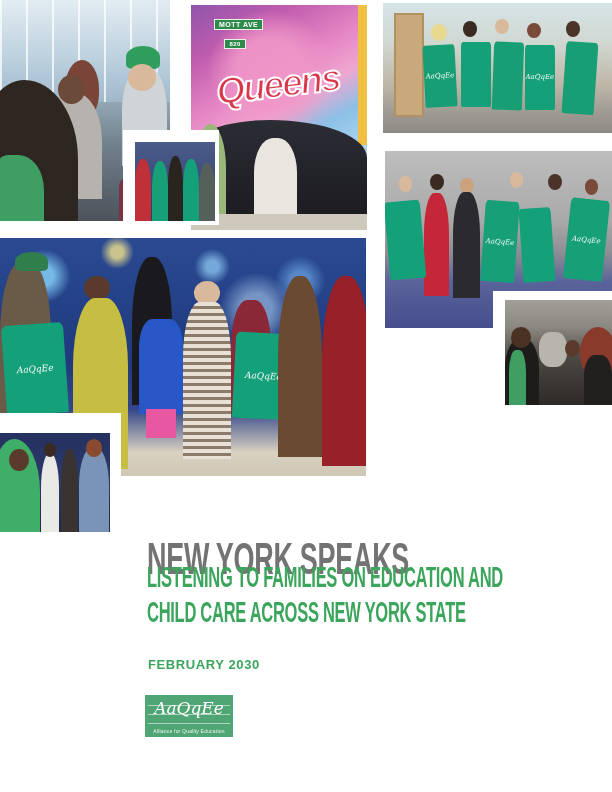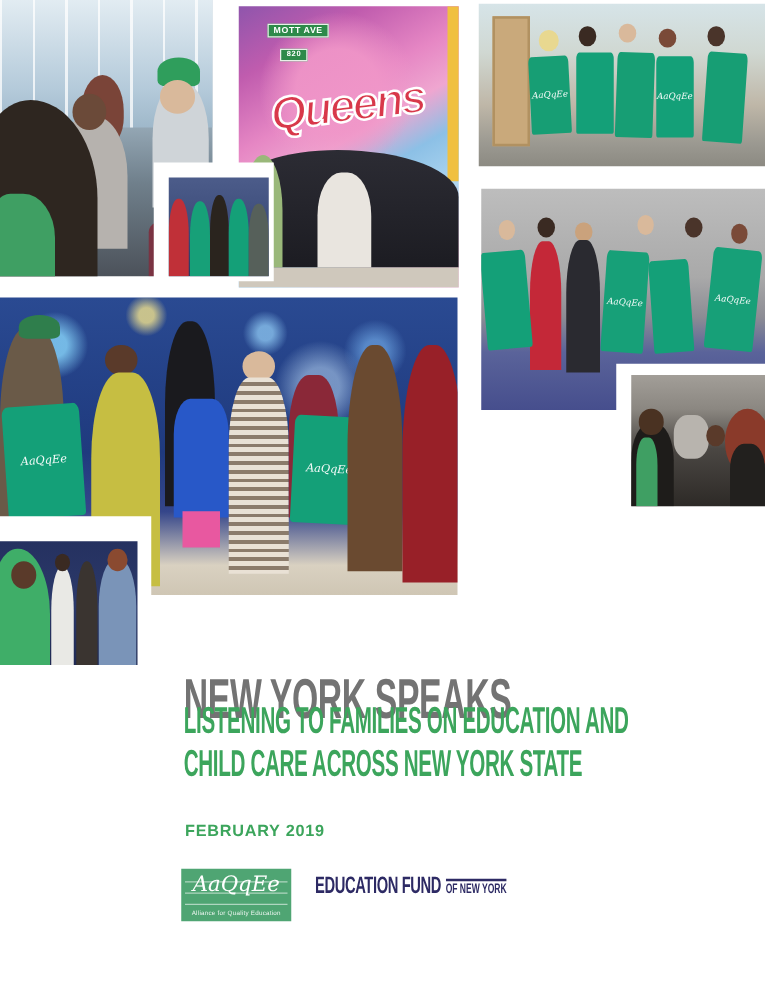"FEBRUARY 2019" div.date { text: 2019 -> 2030 }
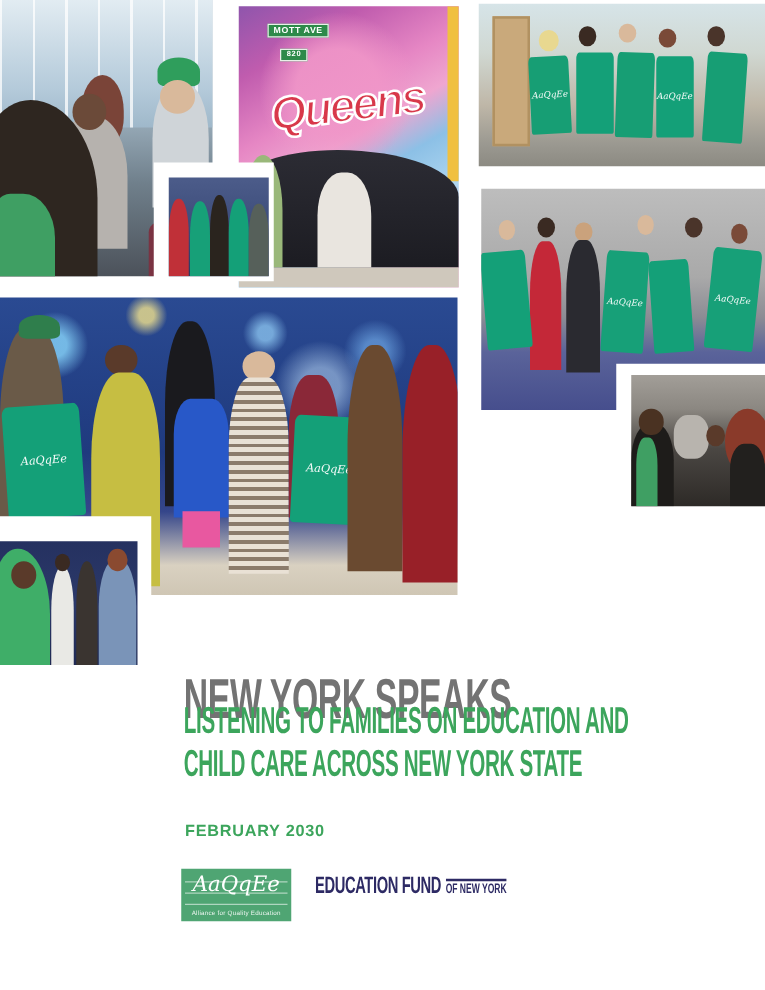"EDUCATION FUND OF NEW YORK" div.row { html: <div><span><span>EDUCATION FUND</span><span>OF NEW YORK</span></span></div> -> none }
